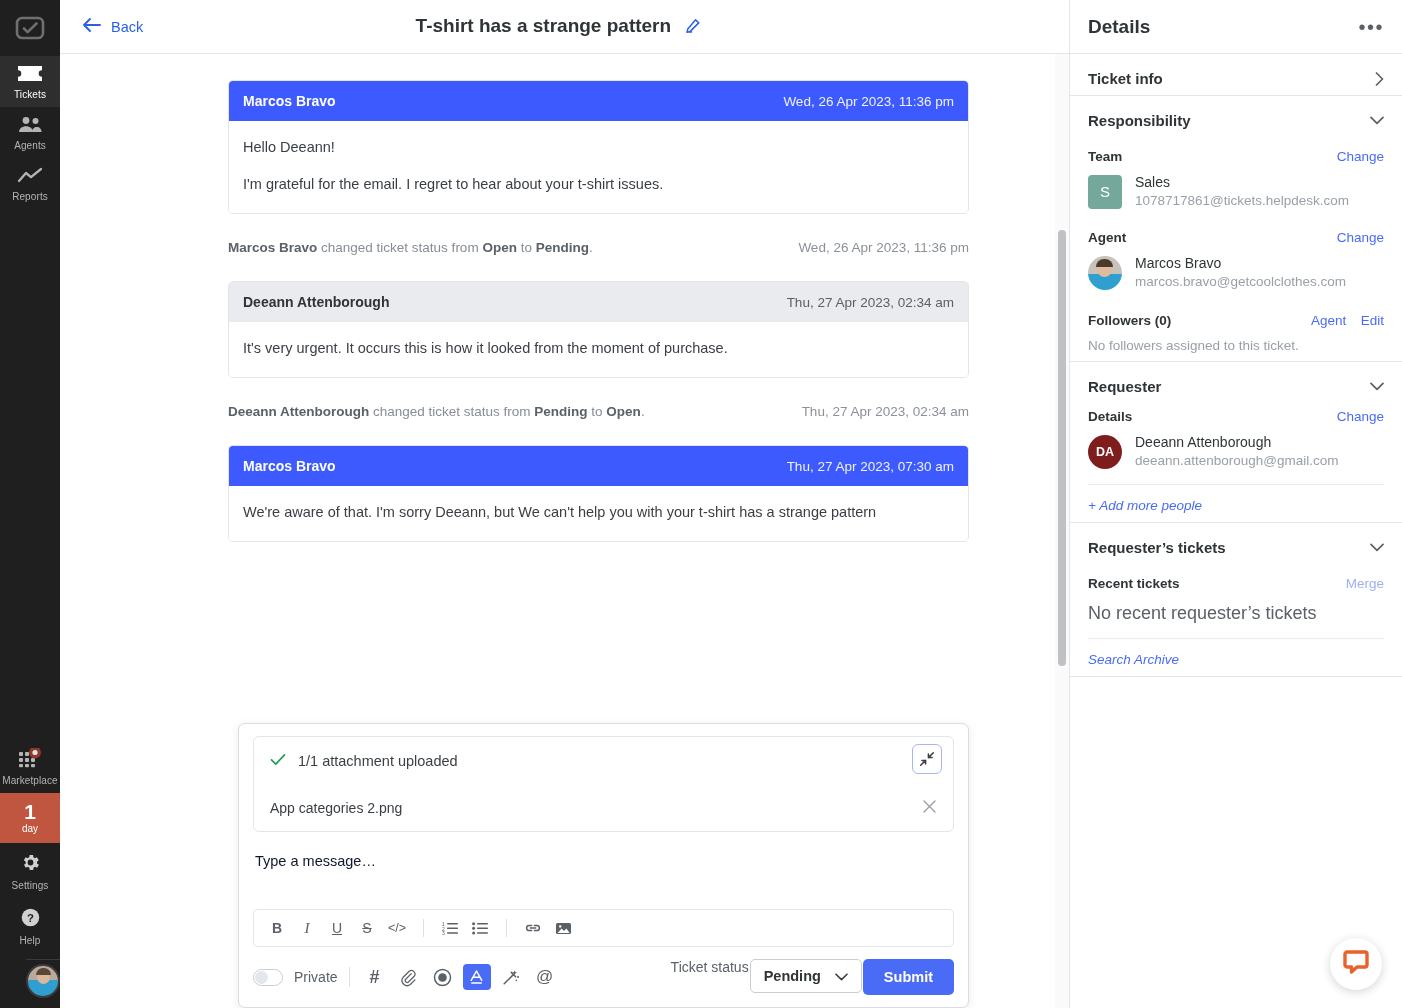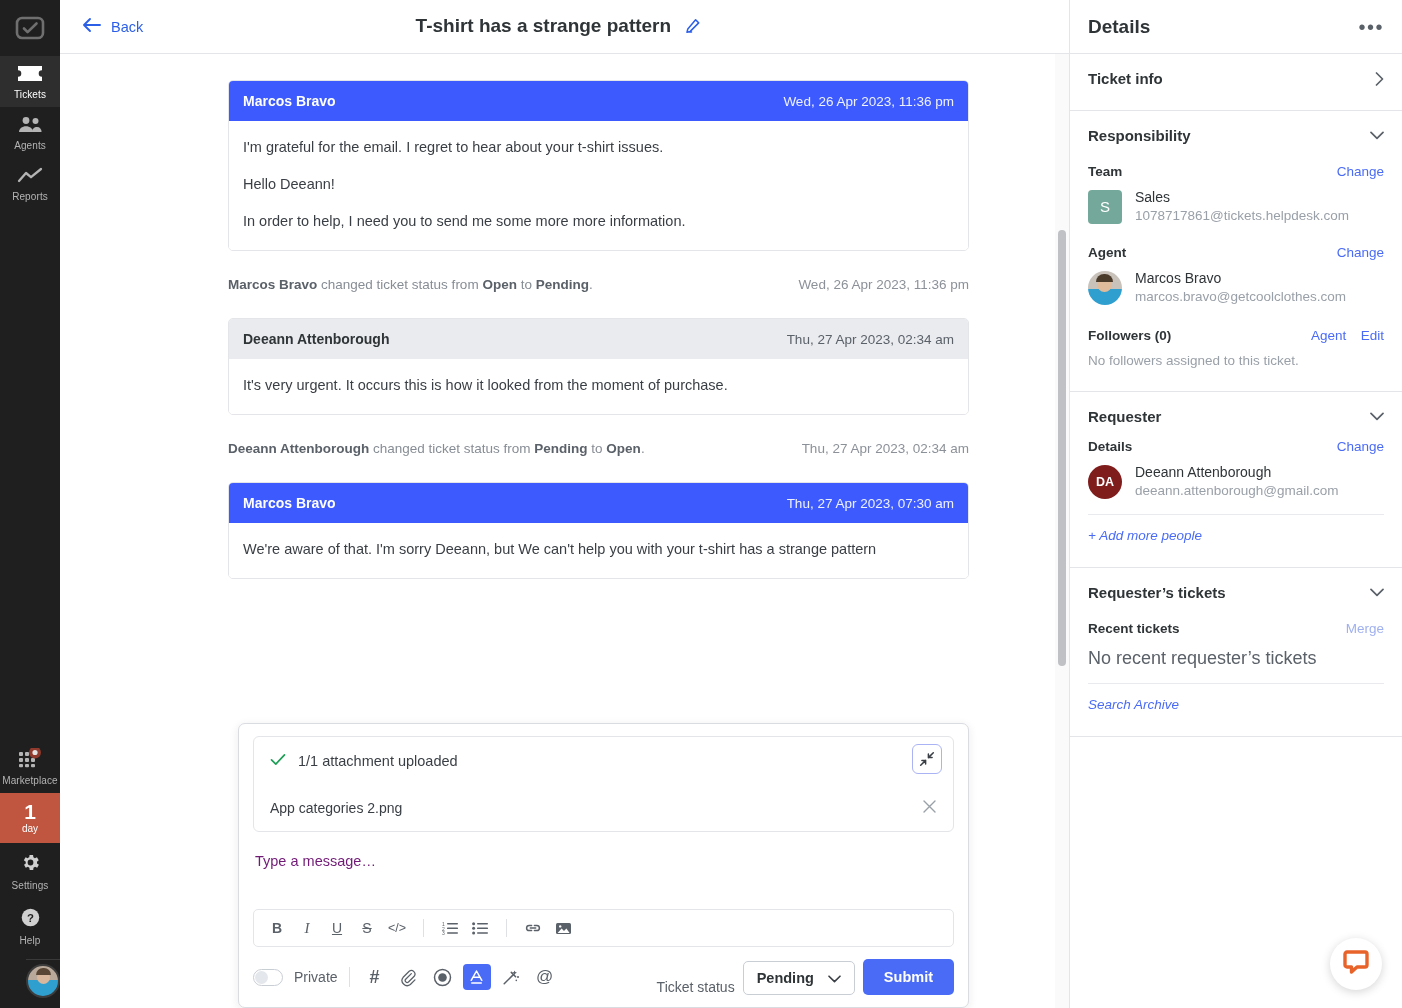"Ticket info" .sec { padding: 16px 18px 23px -> 16px 18px 8px }
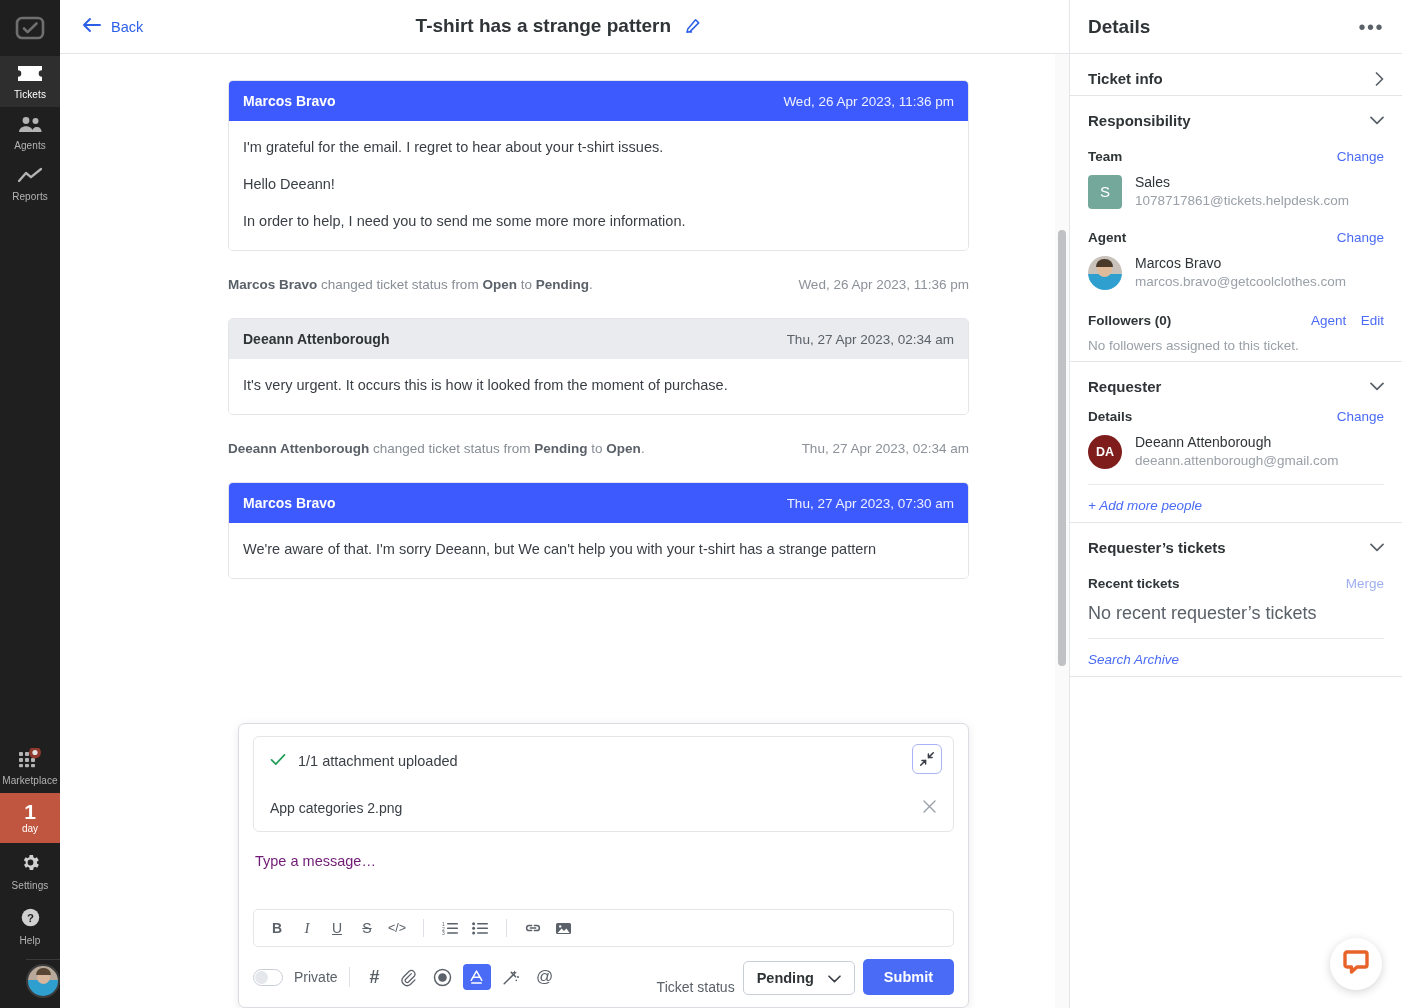"I'm grateful for the email." p { order: before "Hello Deeann!" -> after "Hello Deeann!" }
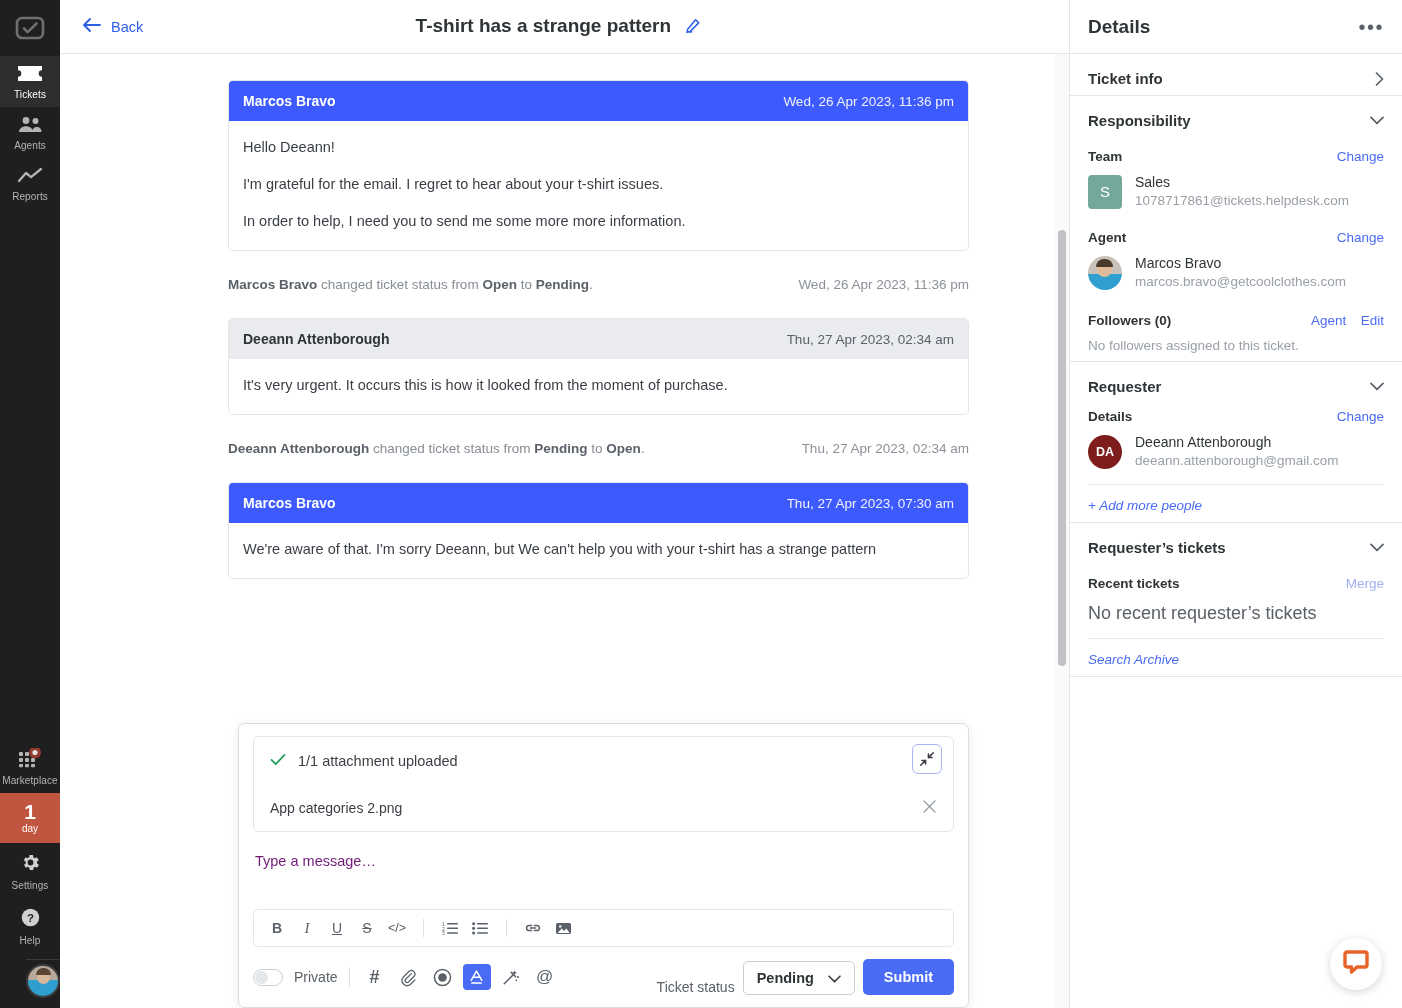"In order to help, I" p { html: <p>In order to help, I need you to send me some more more information.</p> -> none }
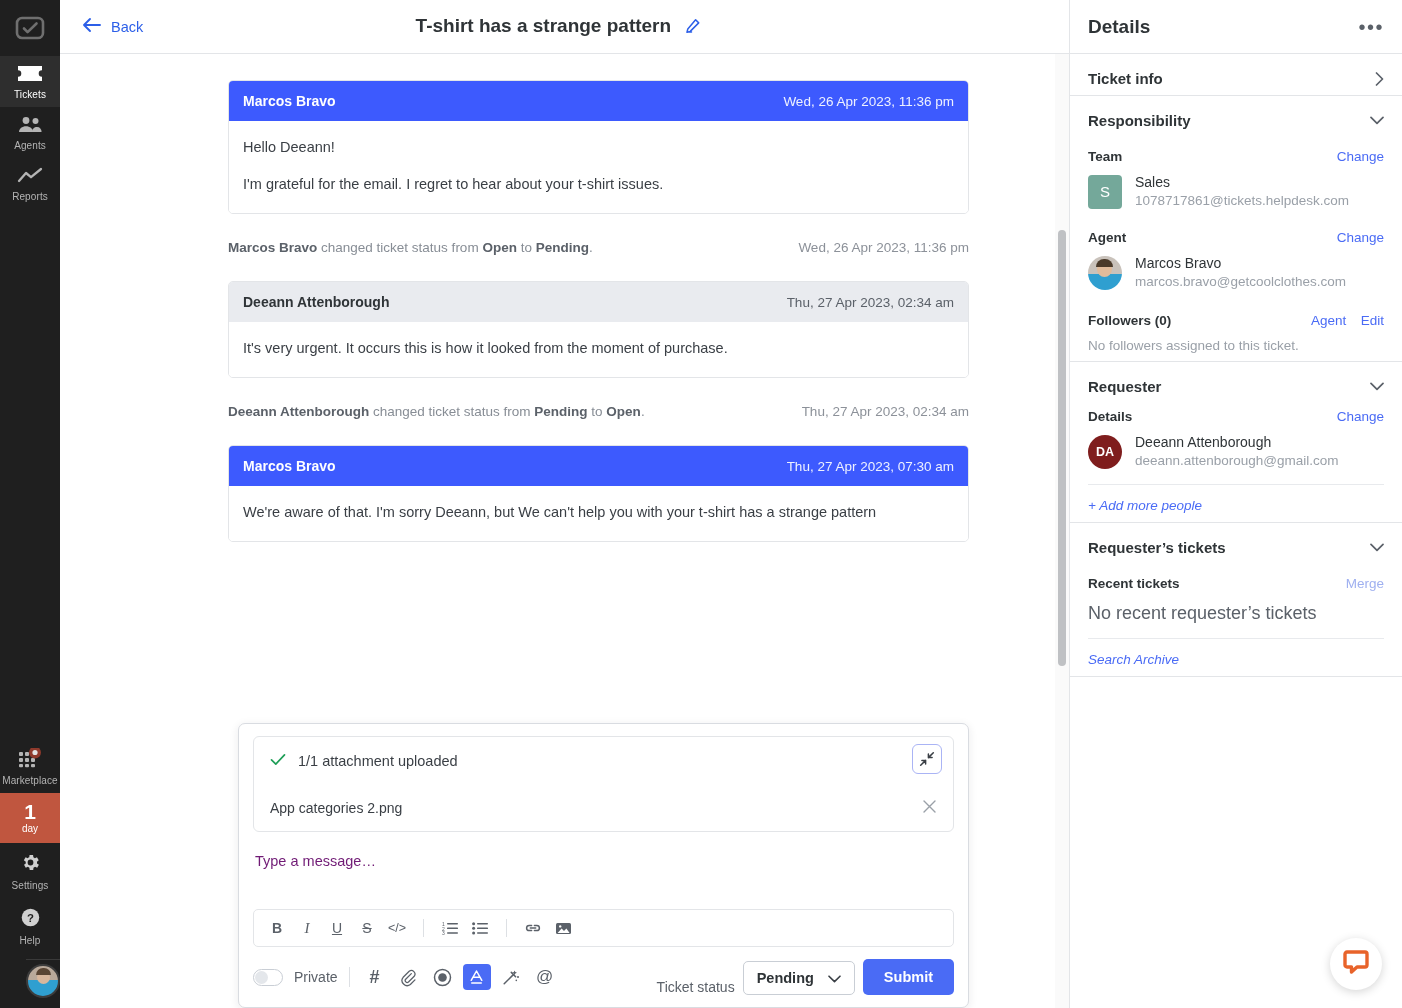"Type a message…" .msg-input { color: #701a75 -> #0f172a }
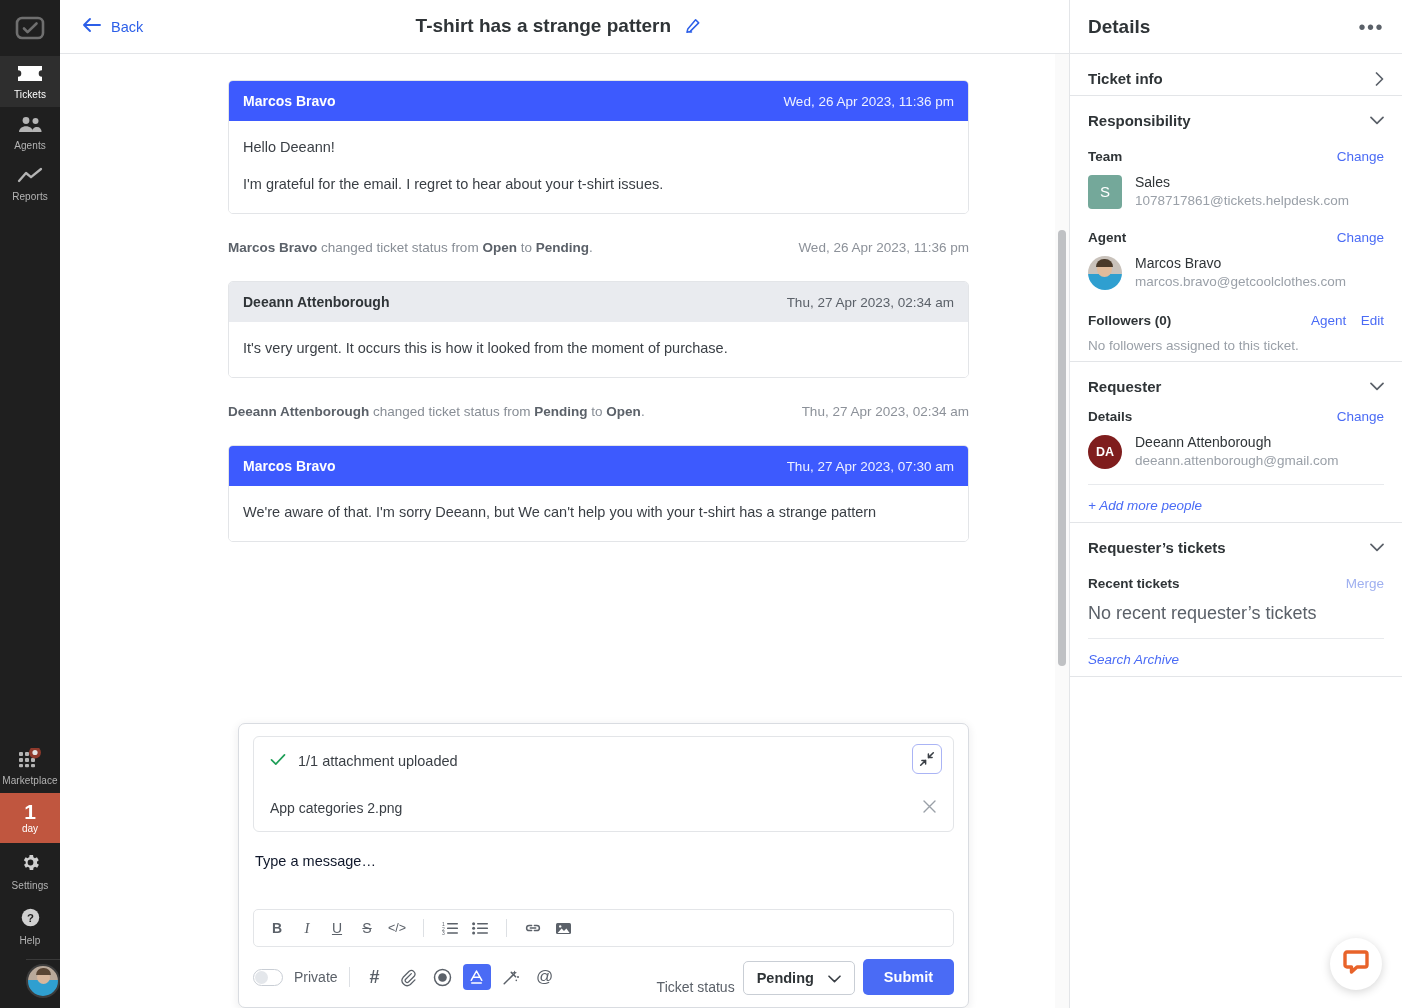"Ticket status" .ab-right { align-items: flex-end -> flex-start; gap: 8px -> 1px }
